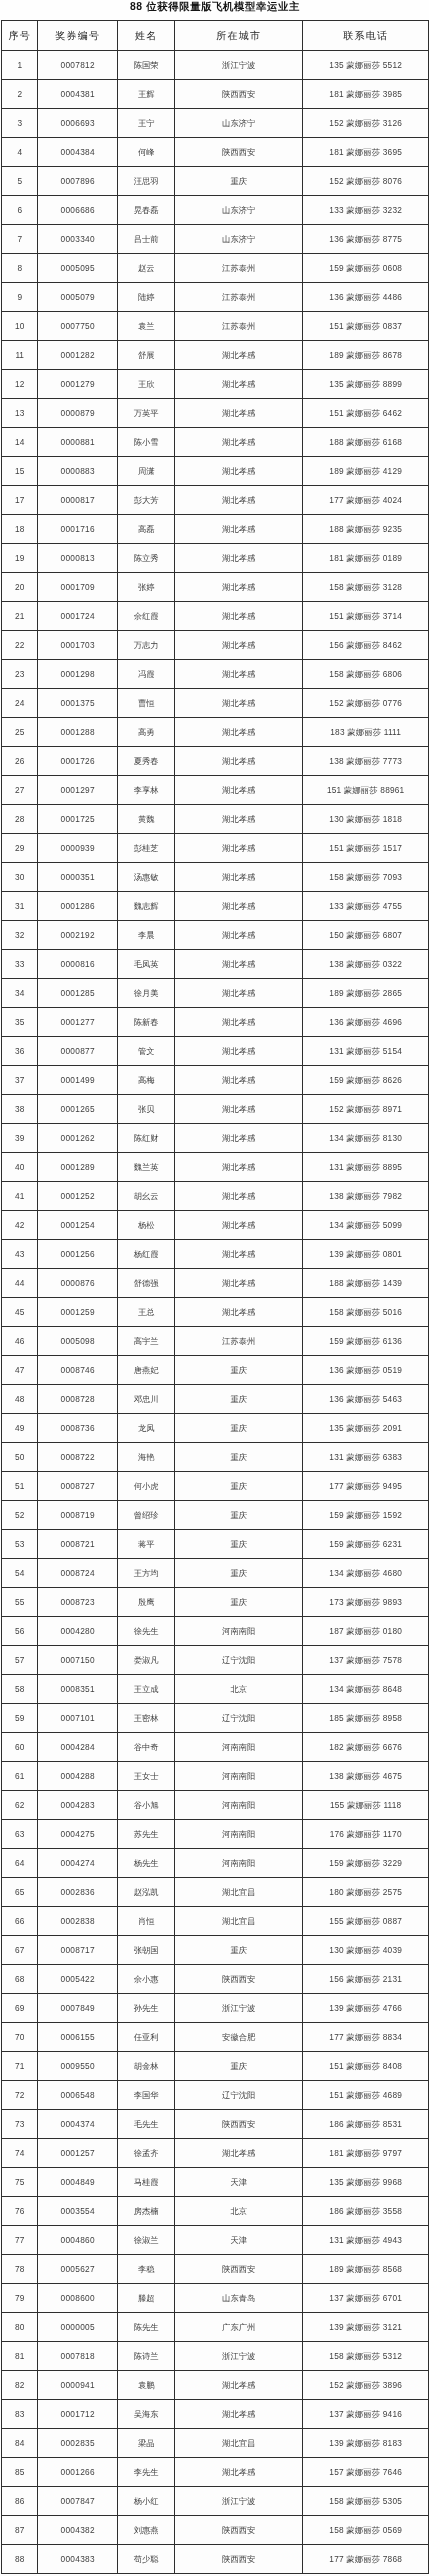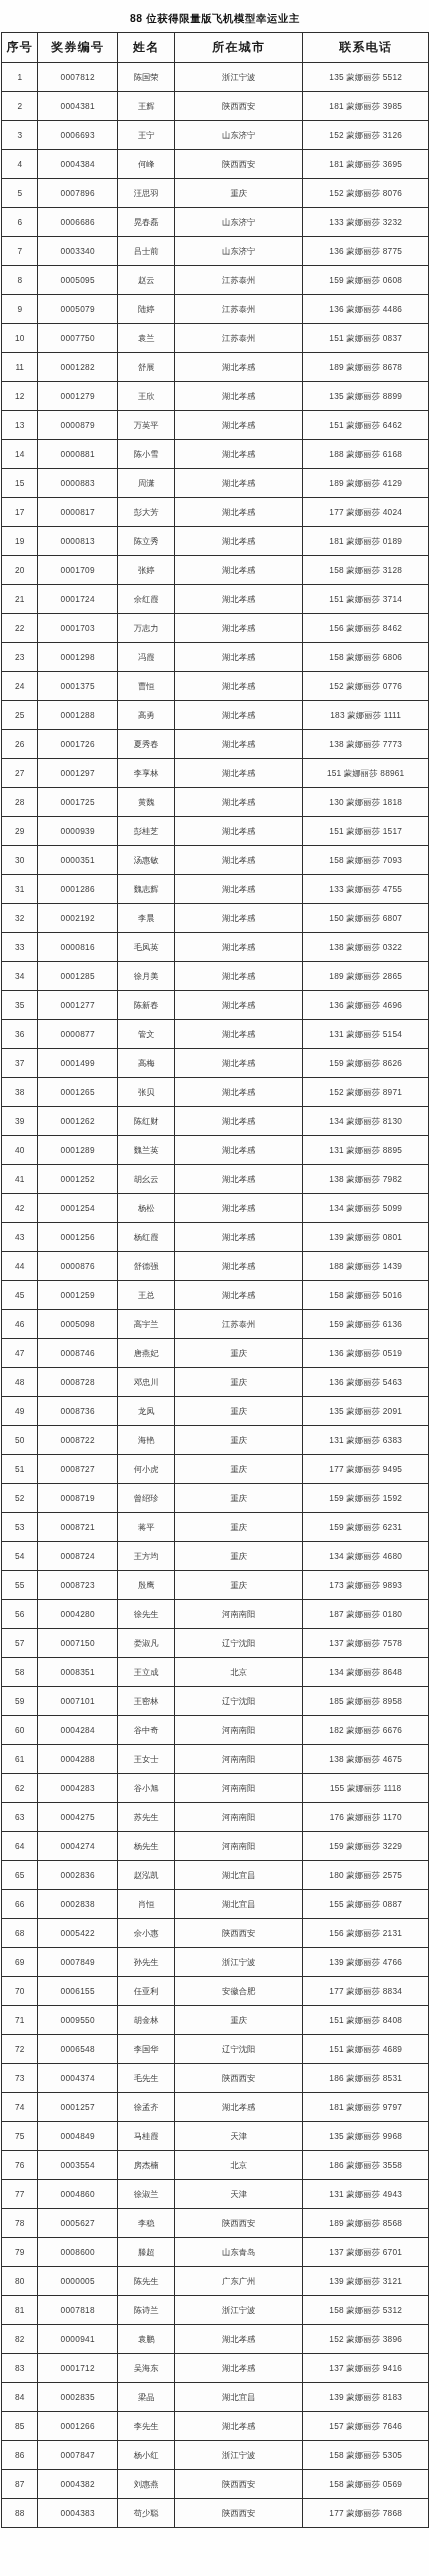"88 位获得限量版飞机模型幸运业主" .page-title { padding-top: 12px -> 0 }
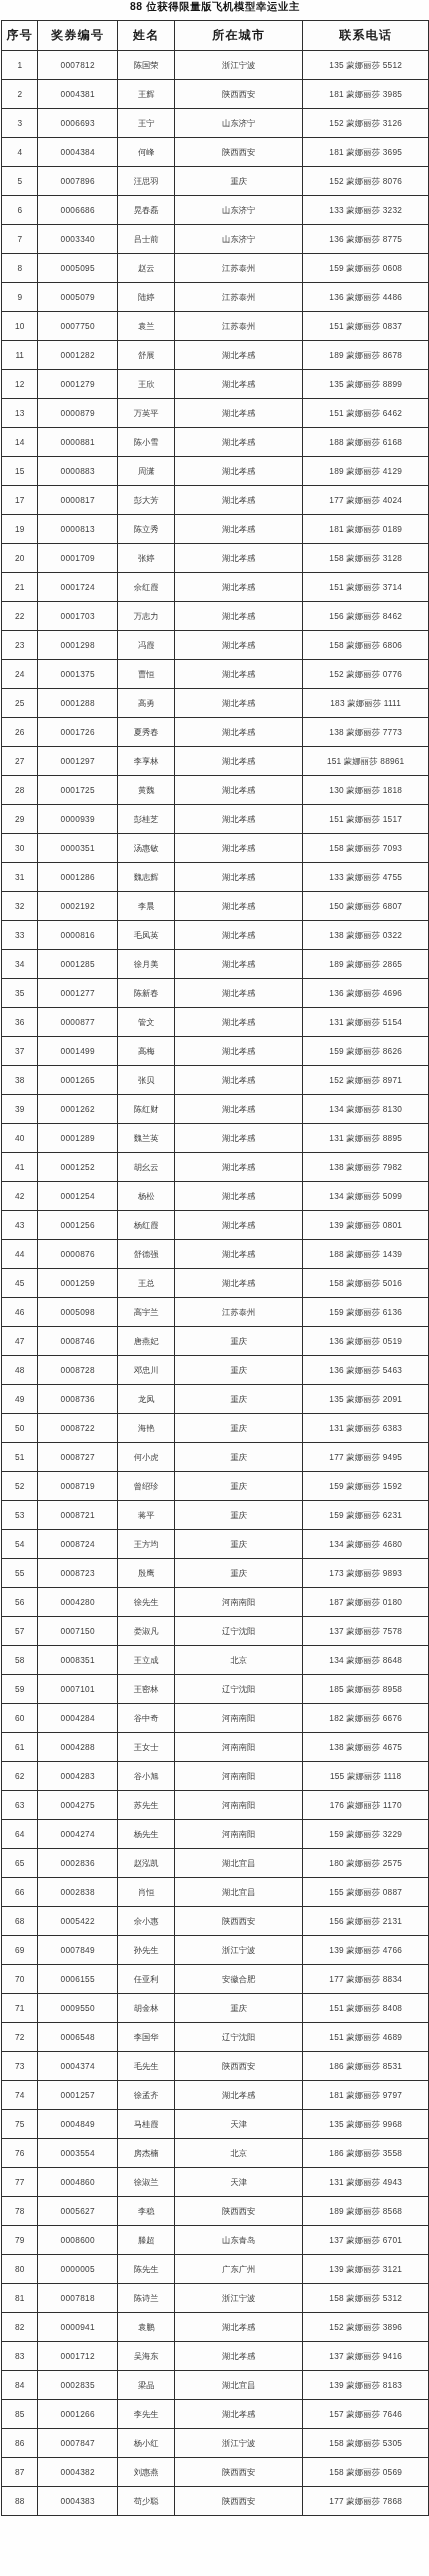"序号" table.prize-table th { font-size: 12px -> 10px; font-weight: bold -> normal }
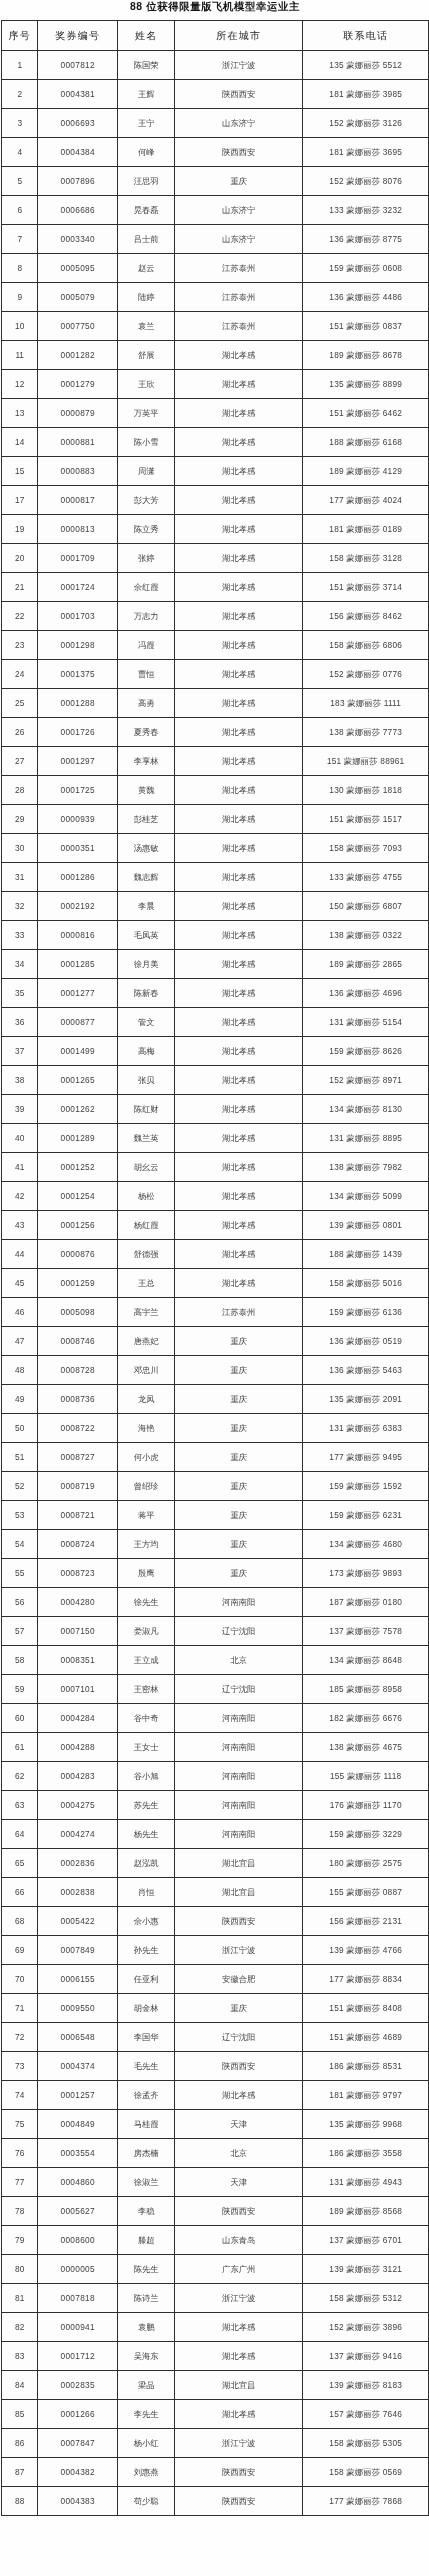"18" tr { html: none -> <tr> <td>18</td> <td>0001716</td> <td>高磊</td> <td>湖北孝感</td> <td>188 蒙娜丽莎 9235</td> </tr> }
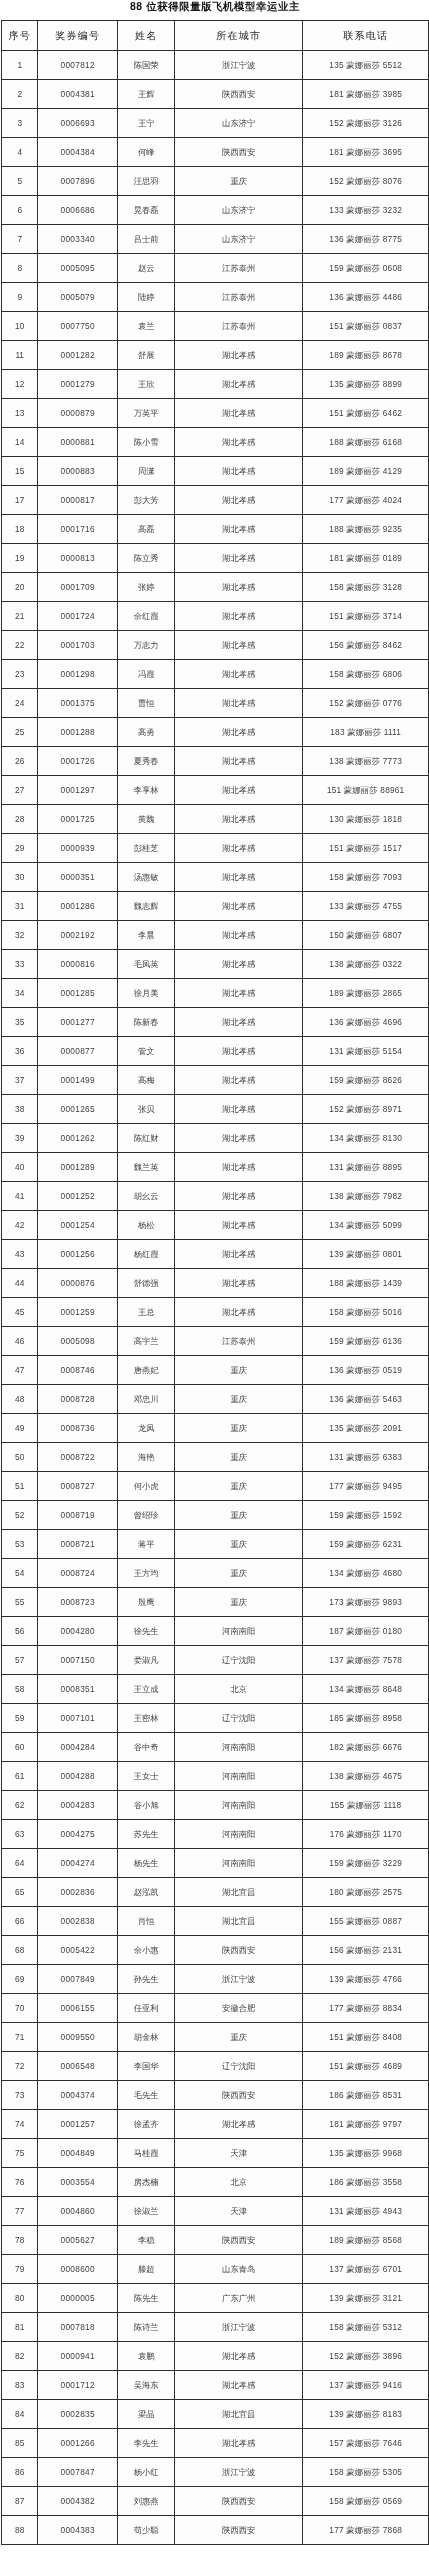"67" tr { html: none -> <tr> <td>67</td> <td>0008717</td> <td>张朝国</td> <td>重庆</td> <td>130 蒙娜丽莎 4039</td> </tr> }
